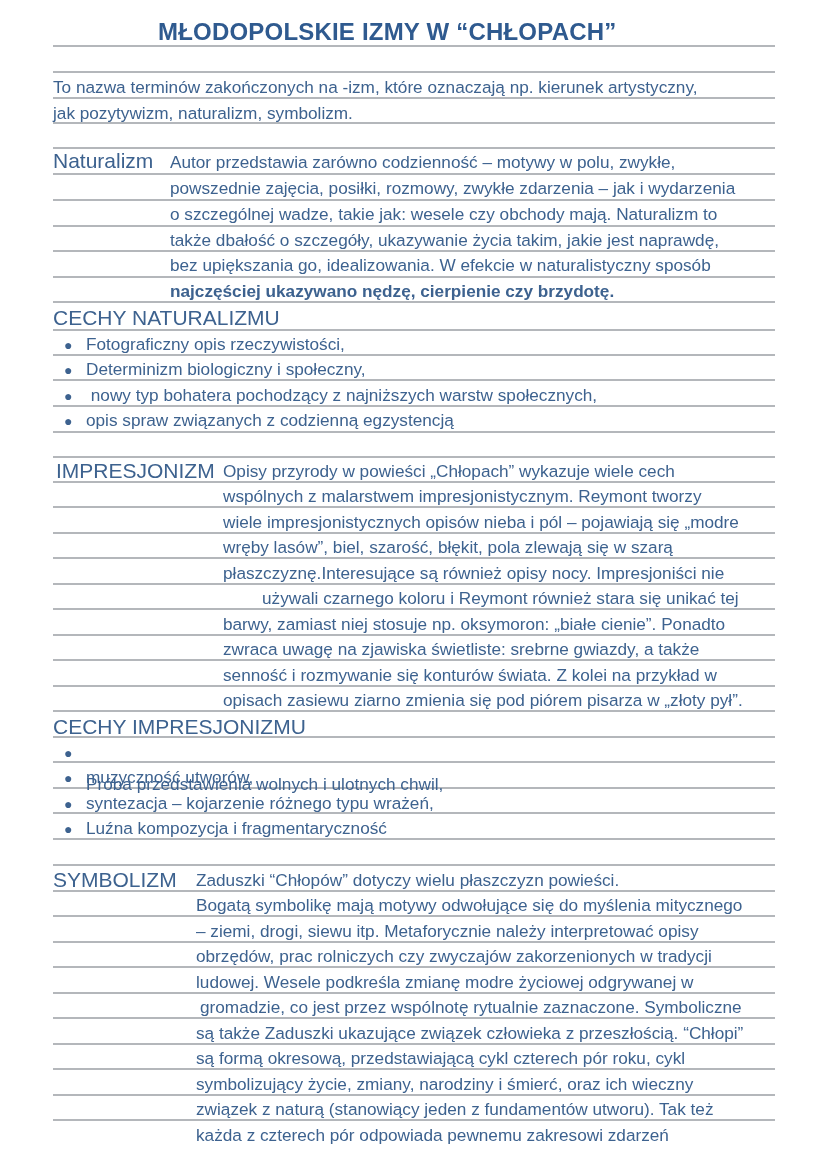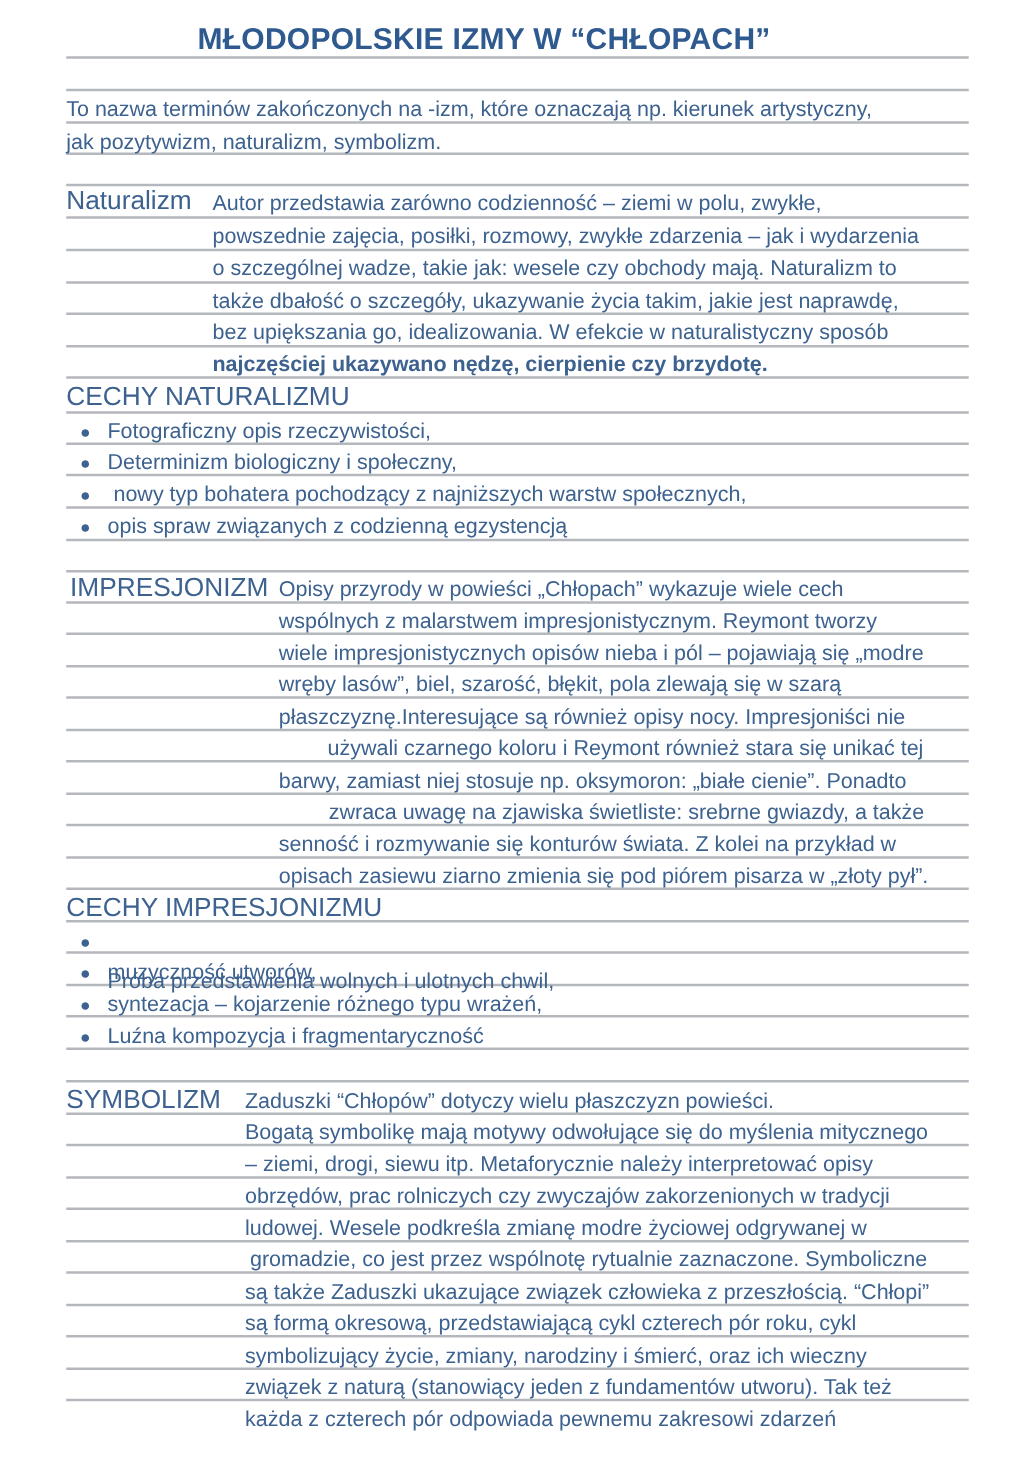"Autor przedstawia zarówno codzienność –" div.line { text: ziemi -> motywy }
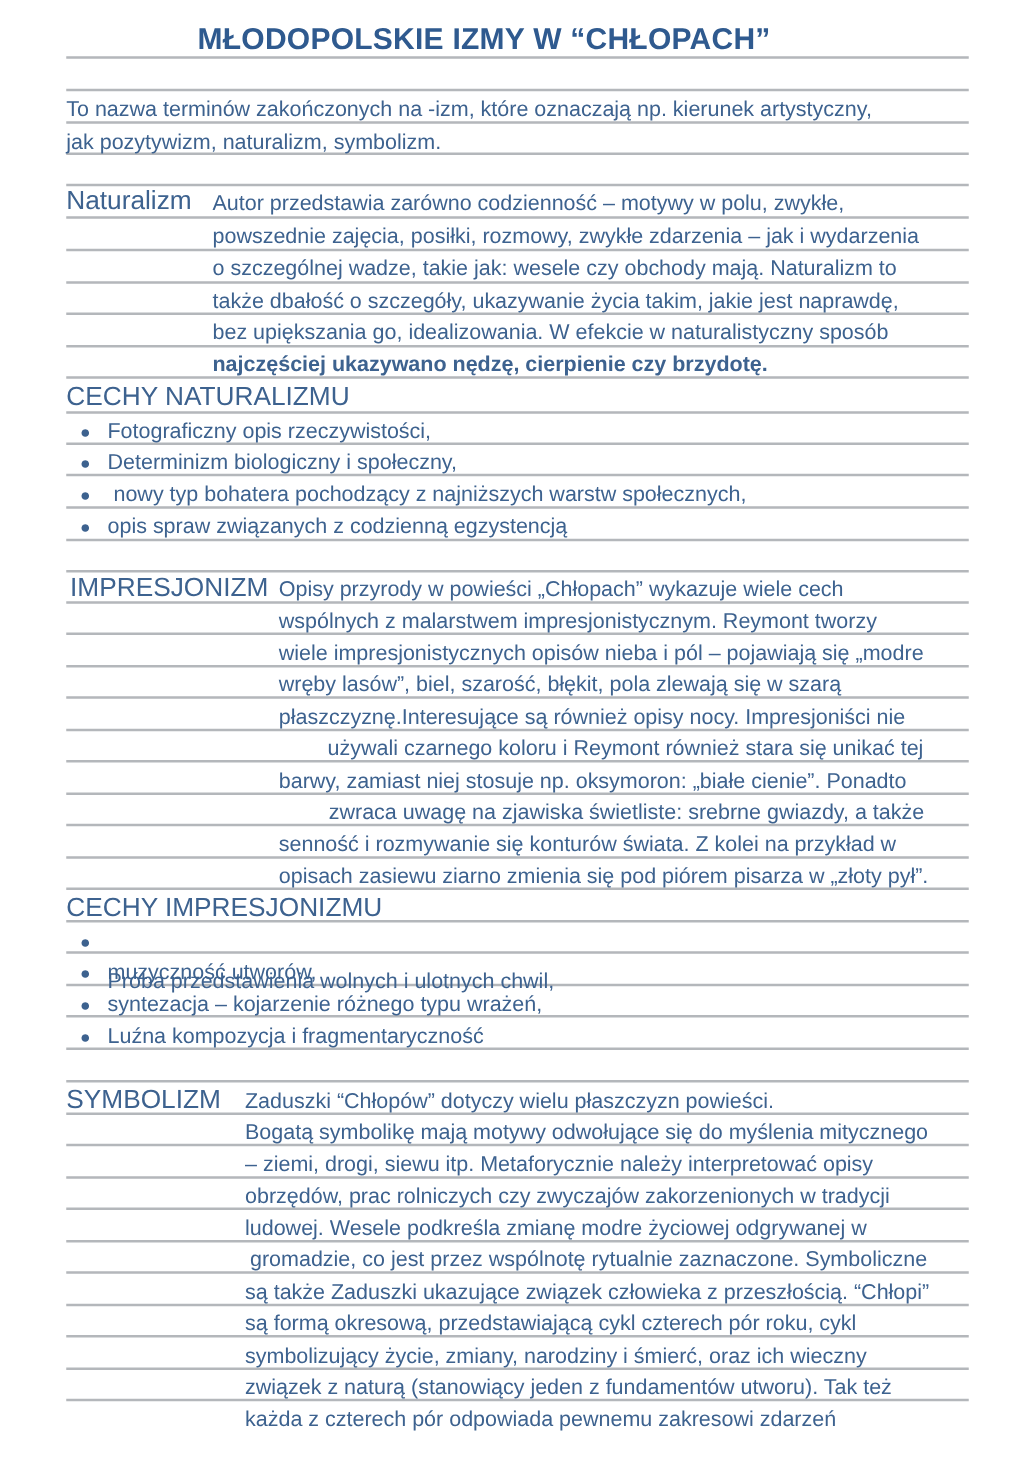"zwraca uwagę na zjawiska świetliste:" div.line { margin-left: 40px -> none }
